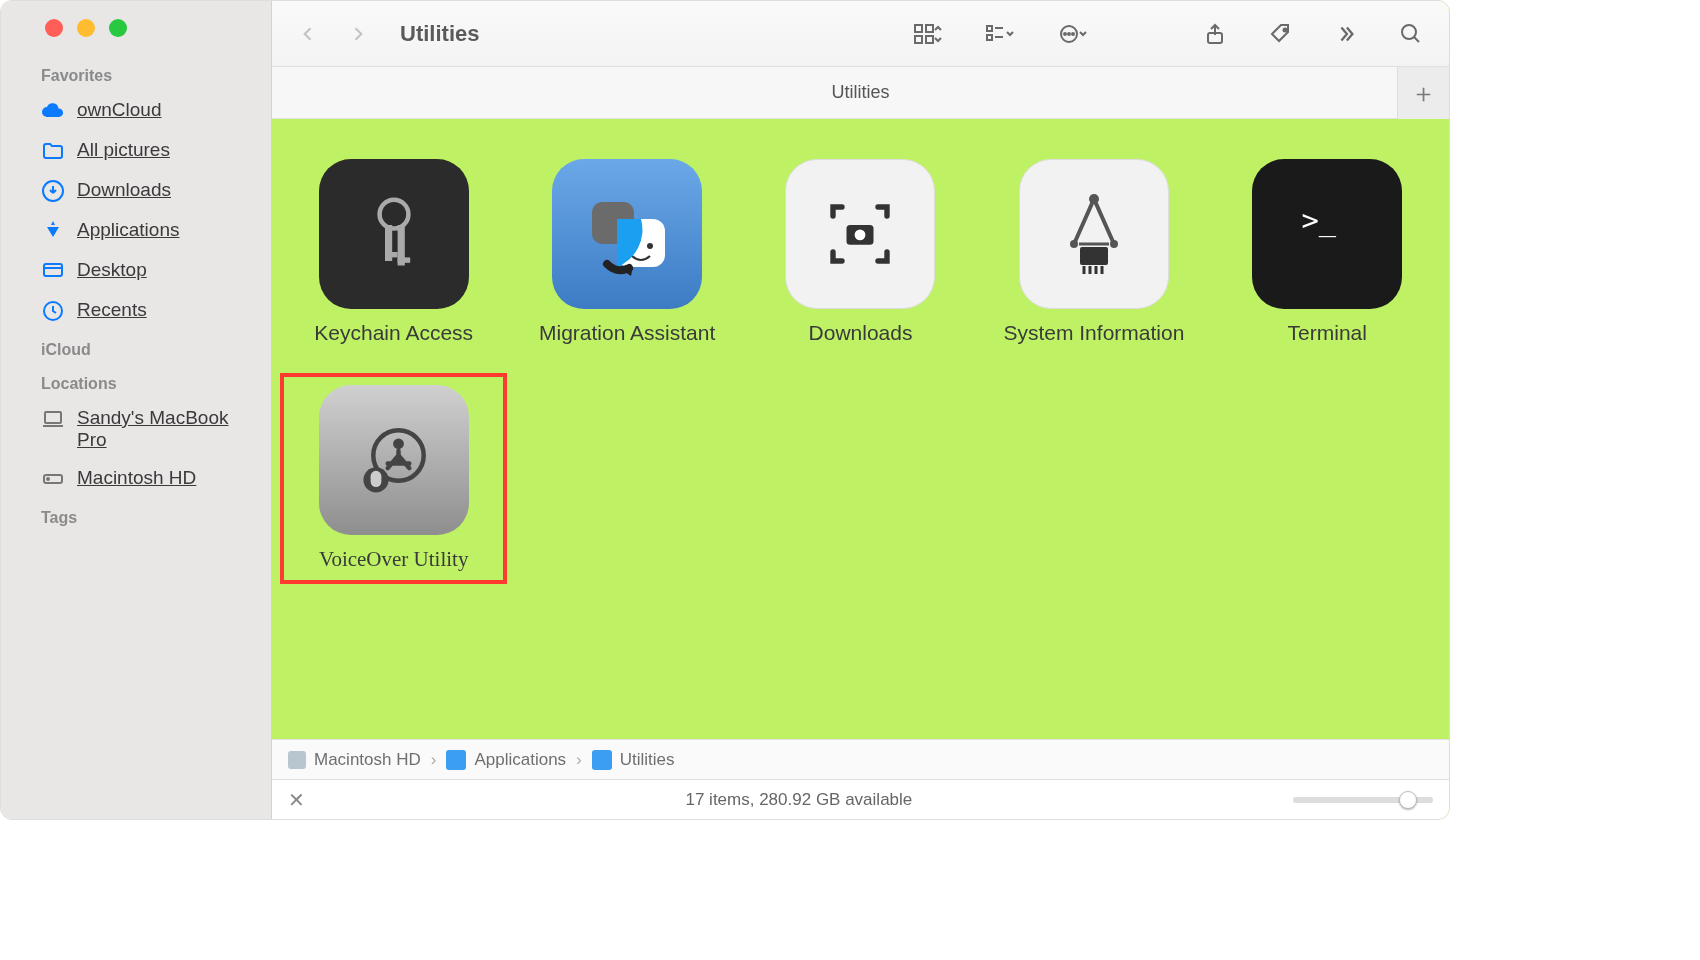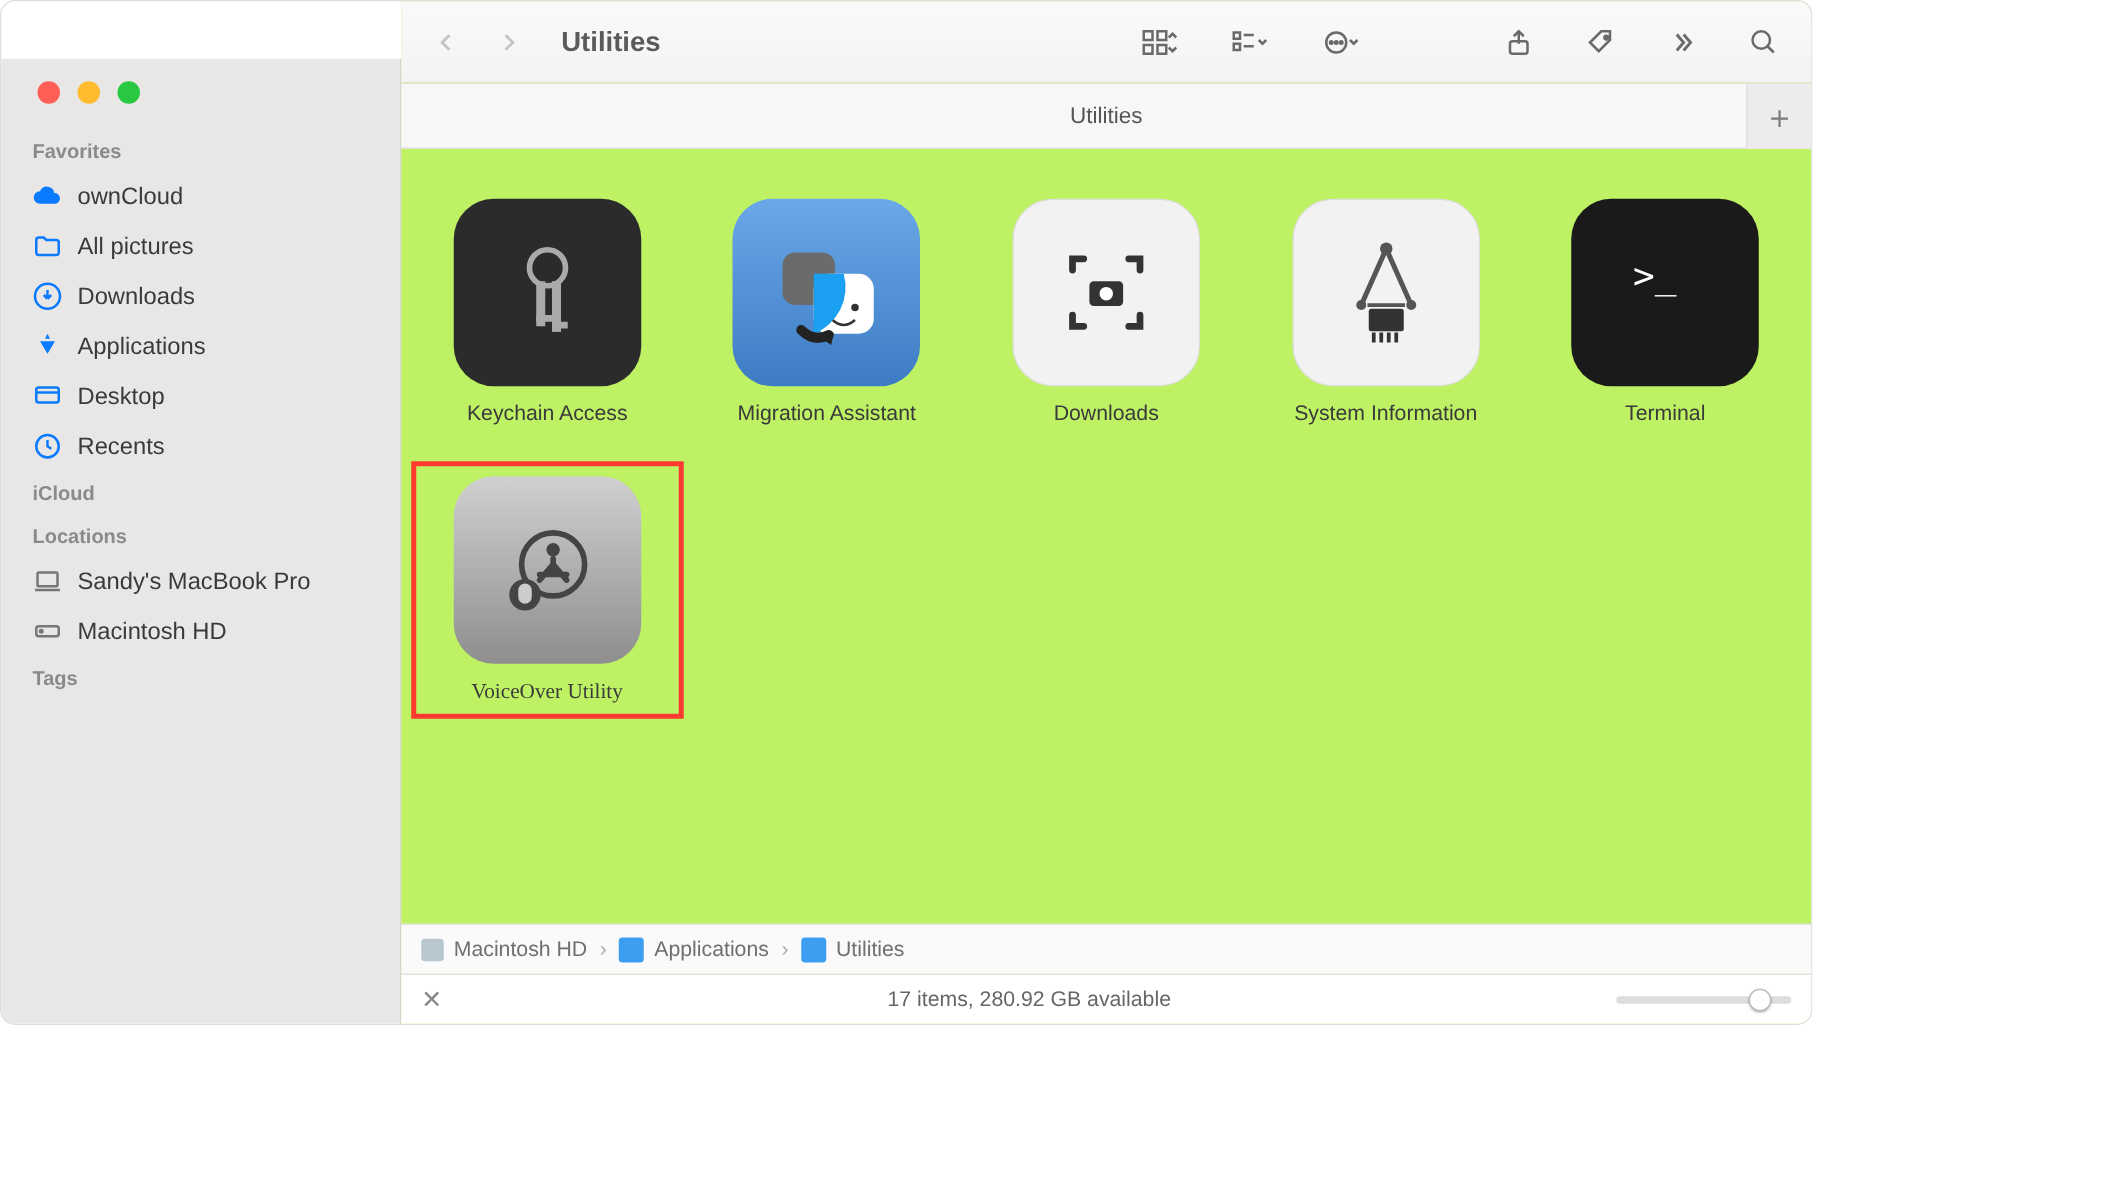"Favorites" .sidebar { margin-top: 46px -> none; padding: 18px 0 0 1px -> 18px 0 0 16px; width: 320px -> 271px }
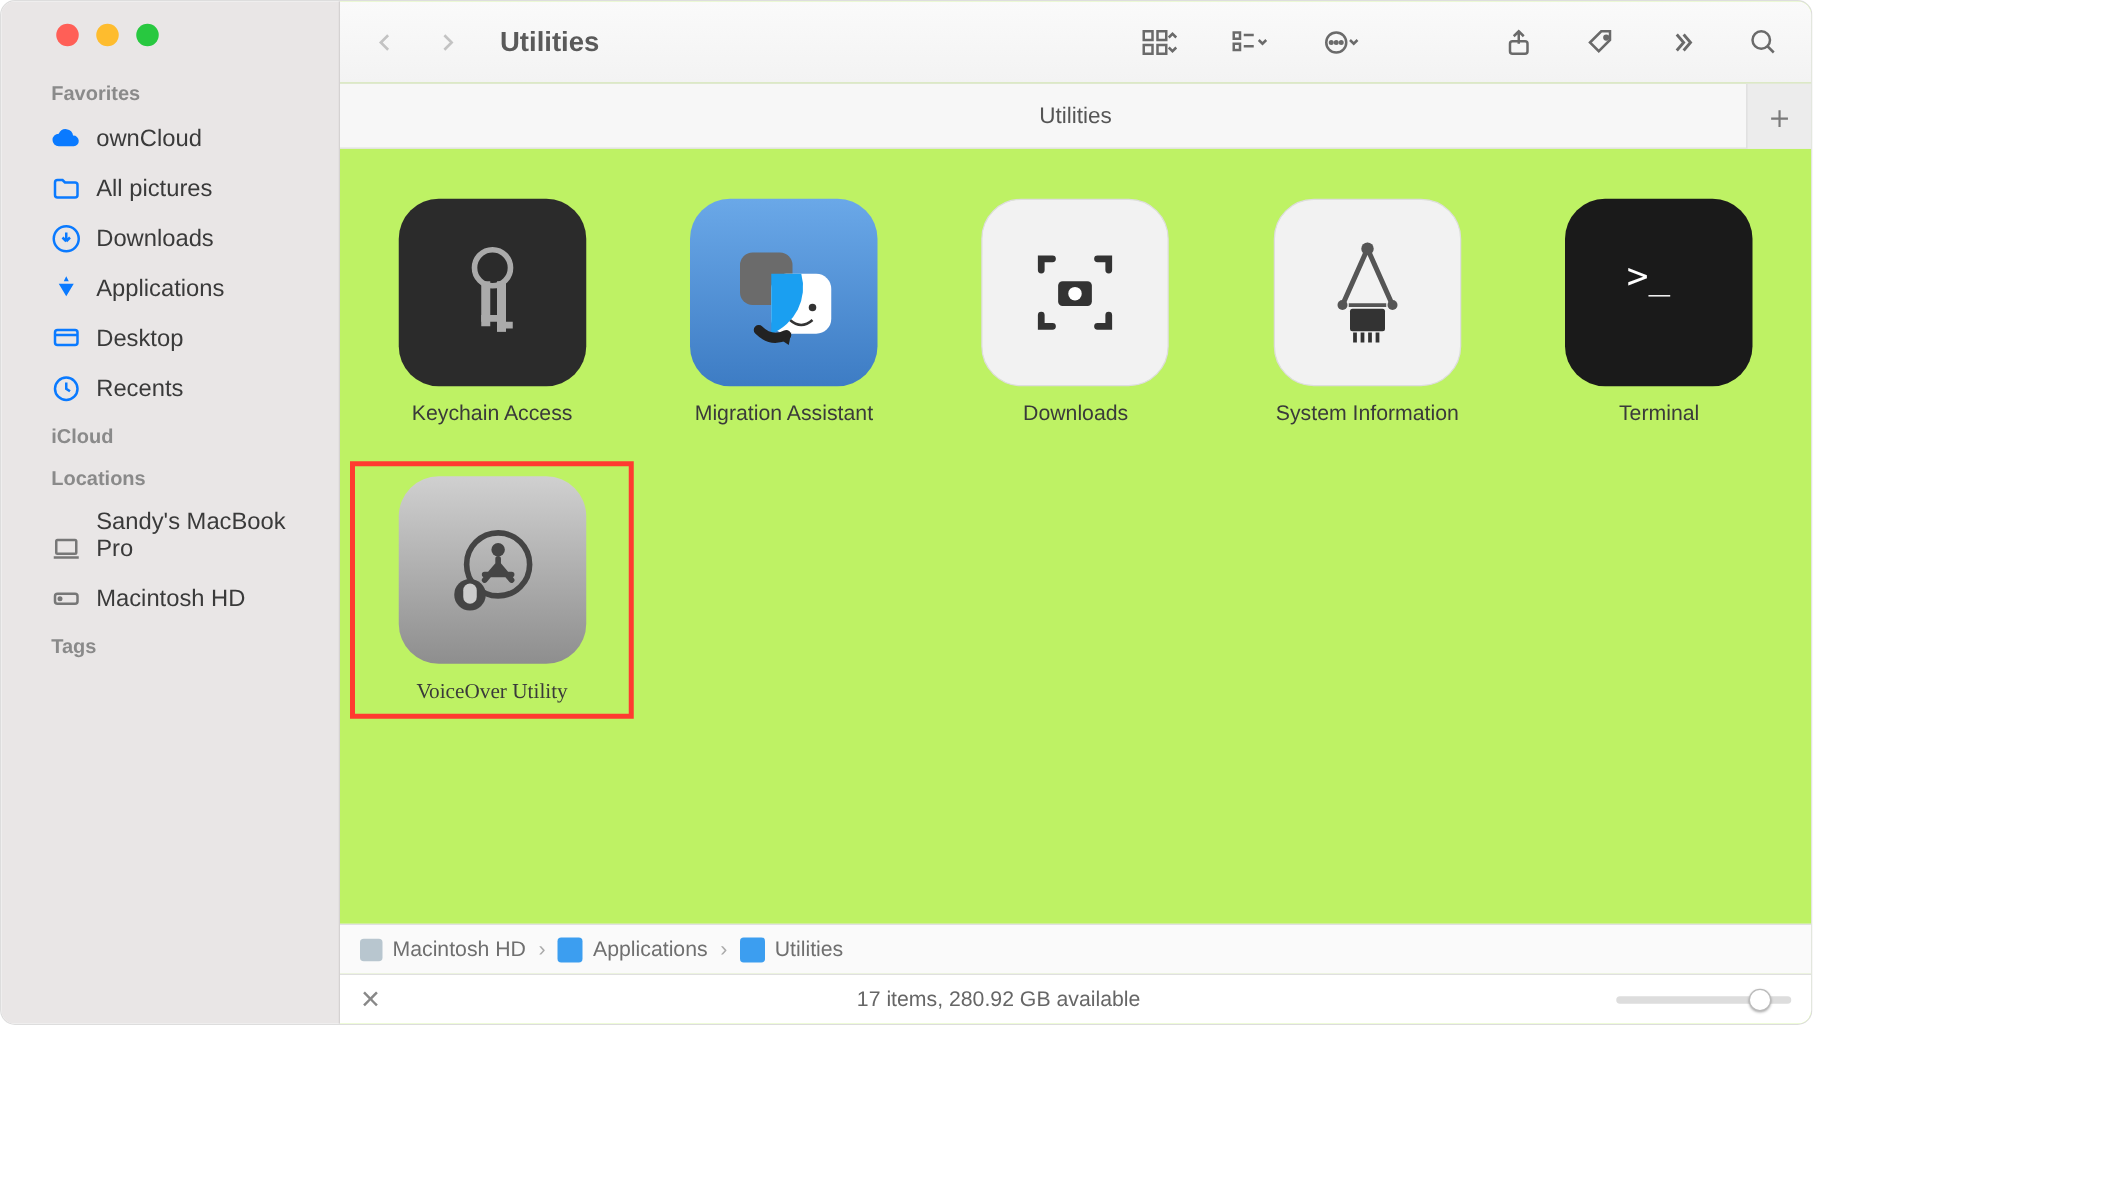"ownCloud" .side-item { align-items: flex-end -> flex-start; text-decoration: none -> underline }
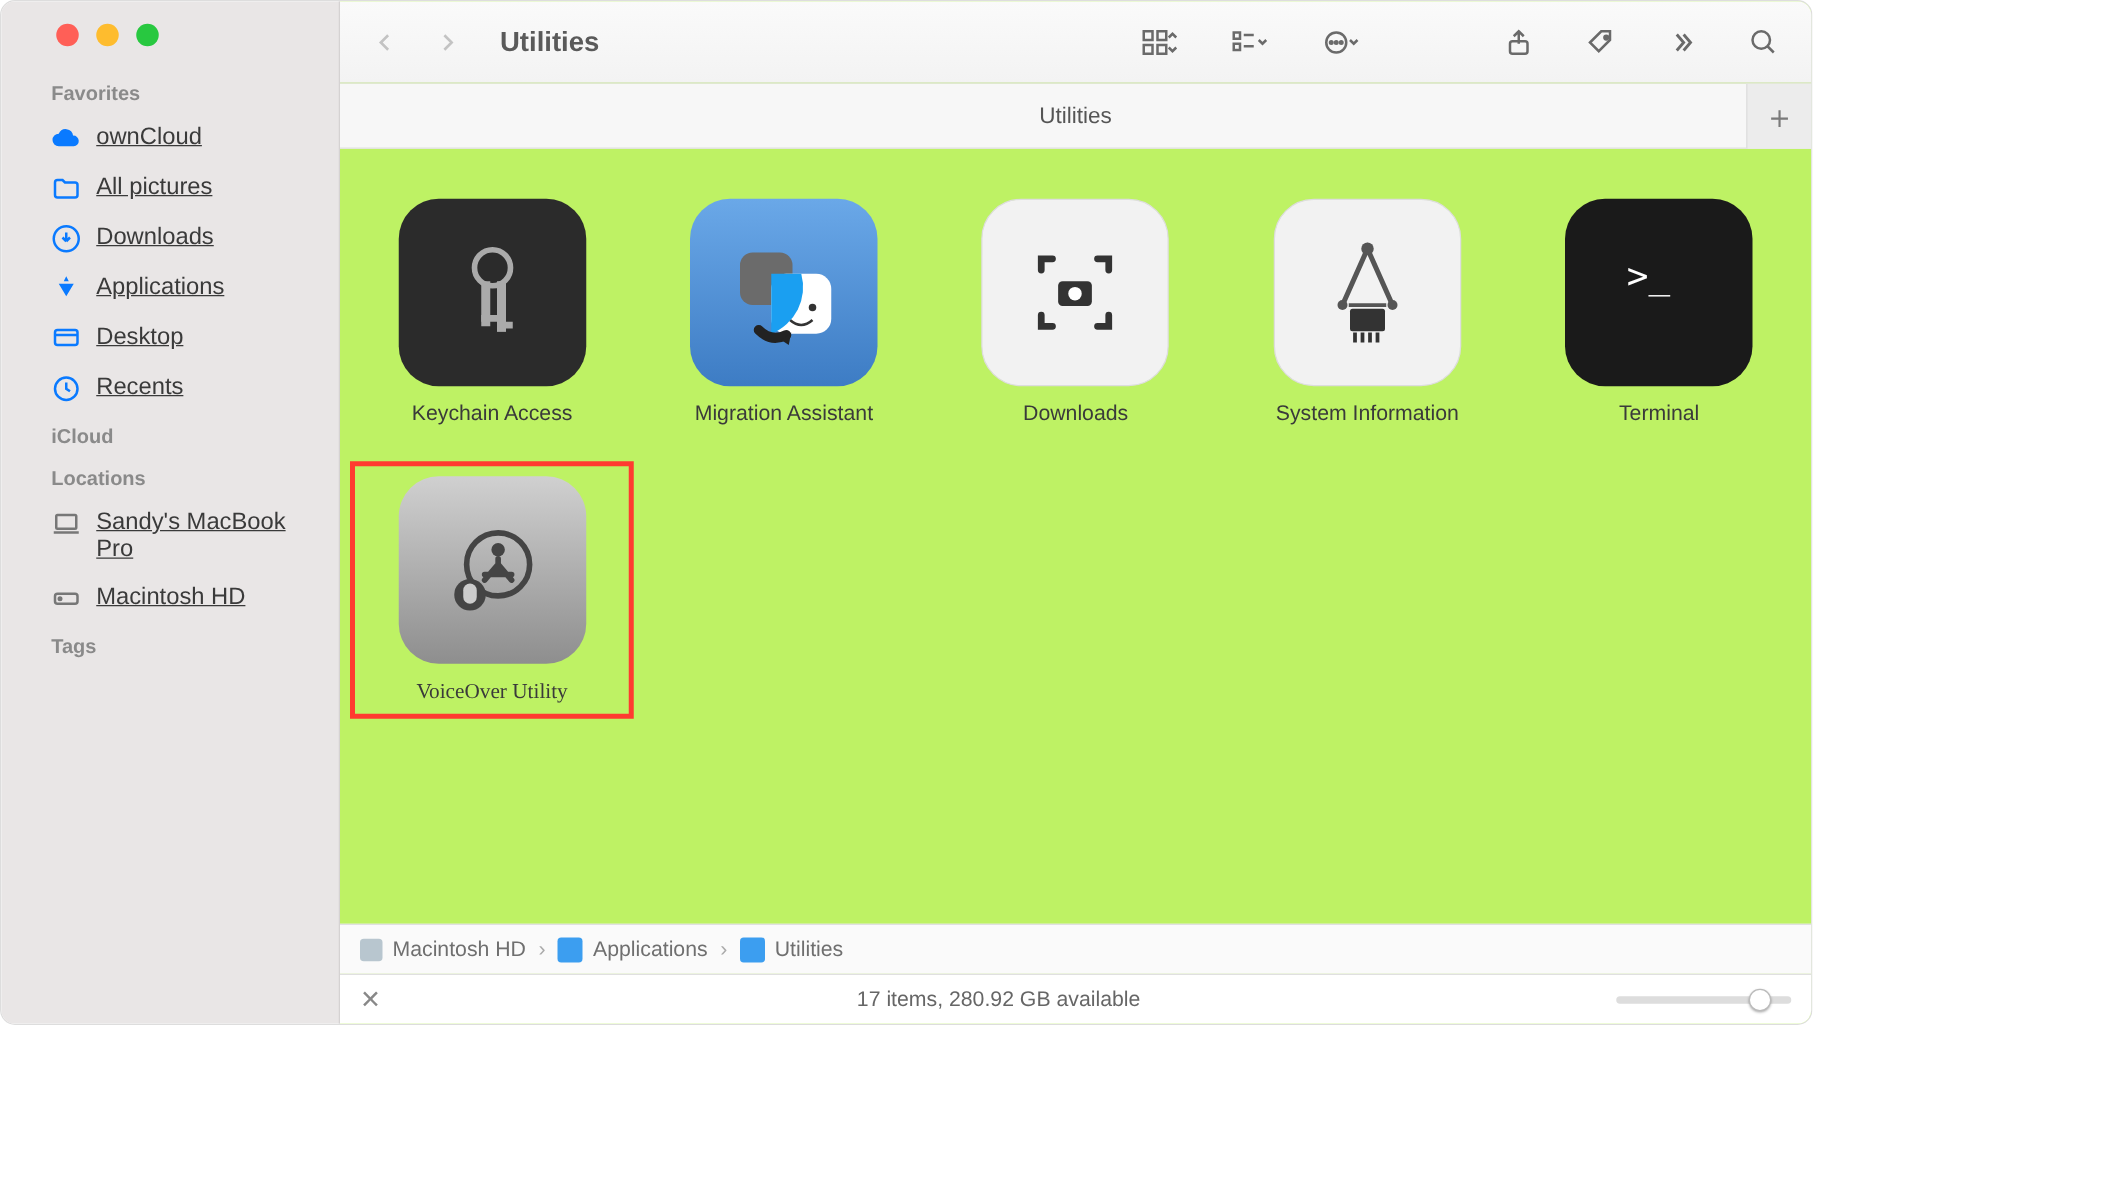"Keychain Access" .app .label { font-size: 17px -> 21px }
